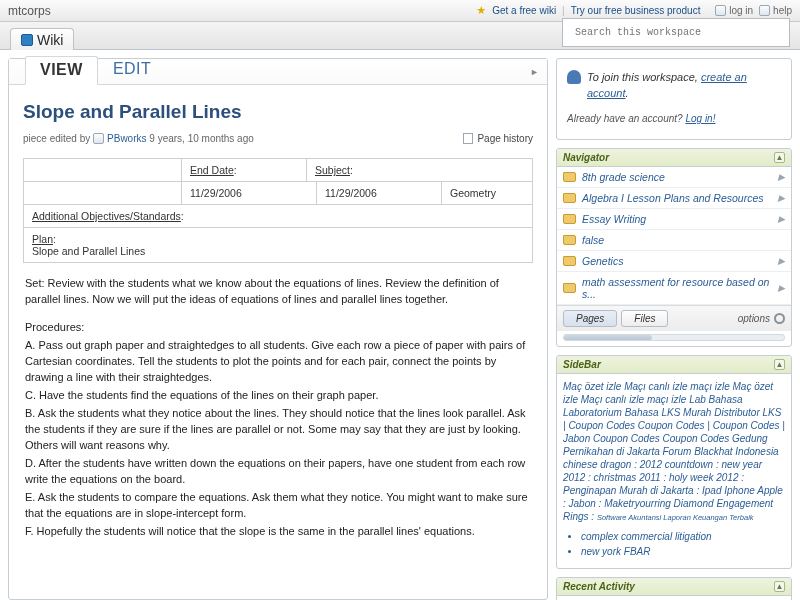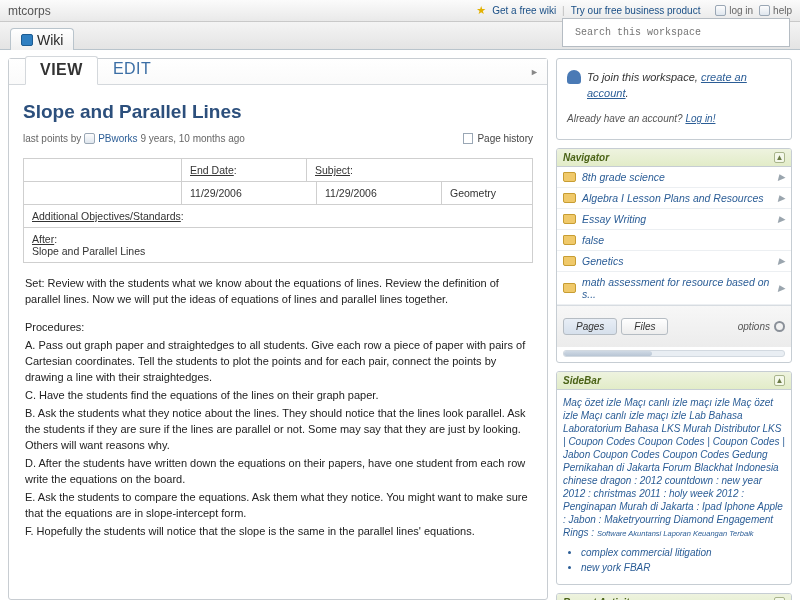"last points by" span { text: last points -> piece edited }
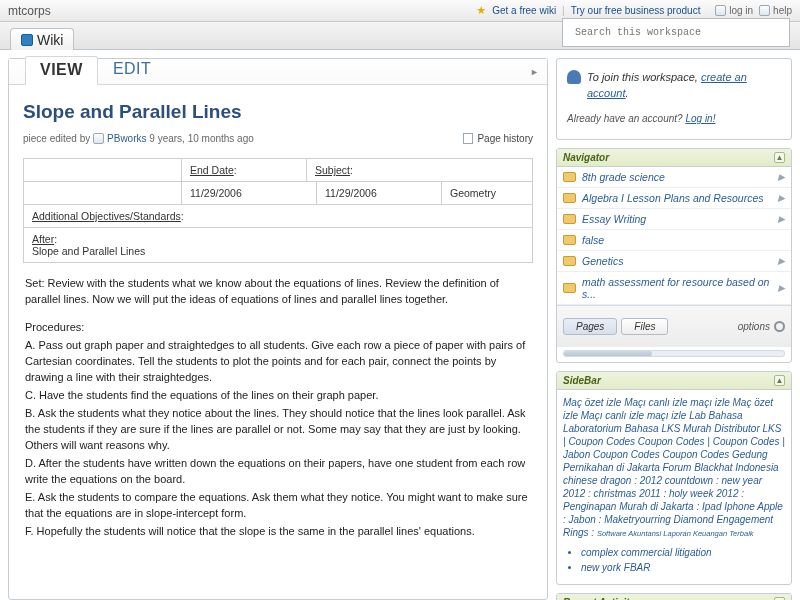"After" span.u { text: After -> Plan }
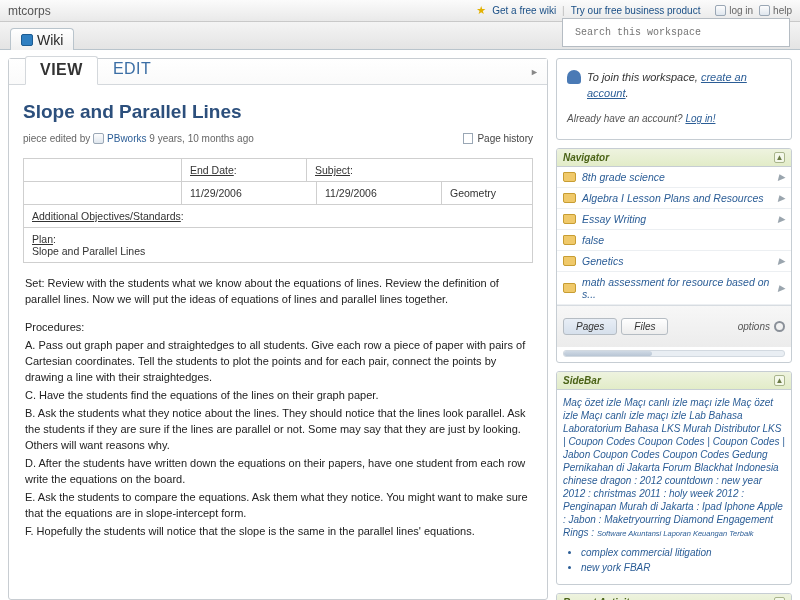"Pages" .navfoot { padding: 12px 6px -> 4px 6px }
